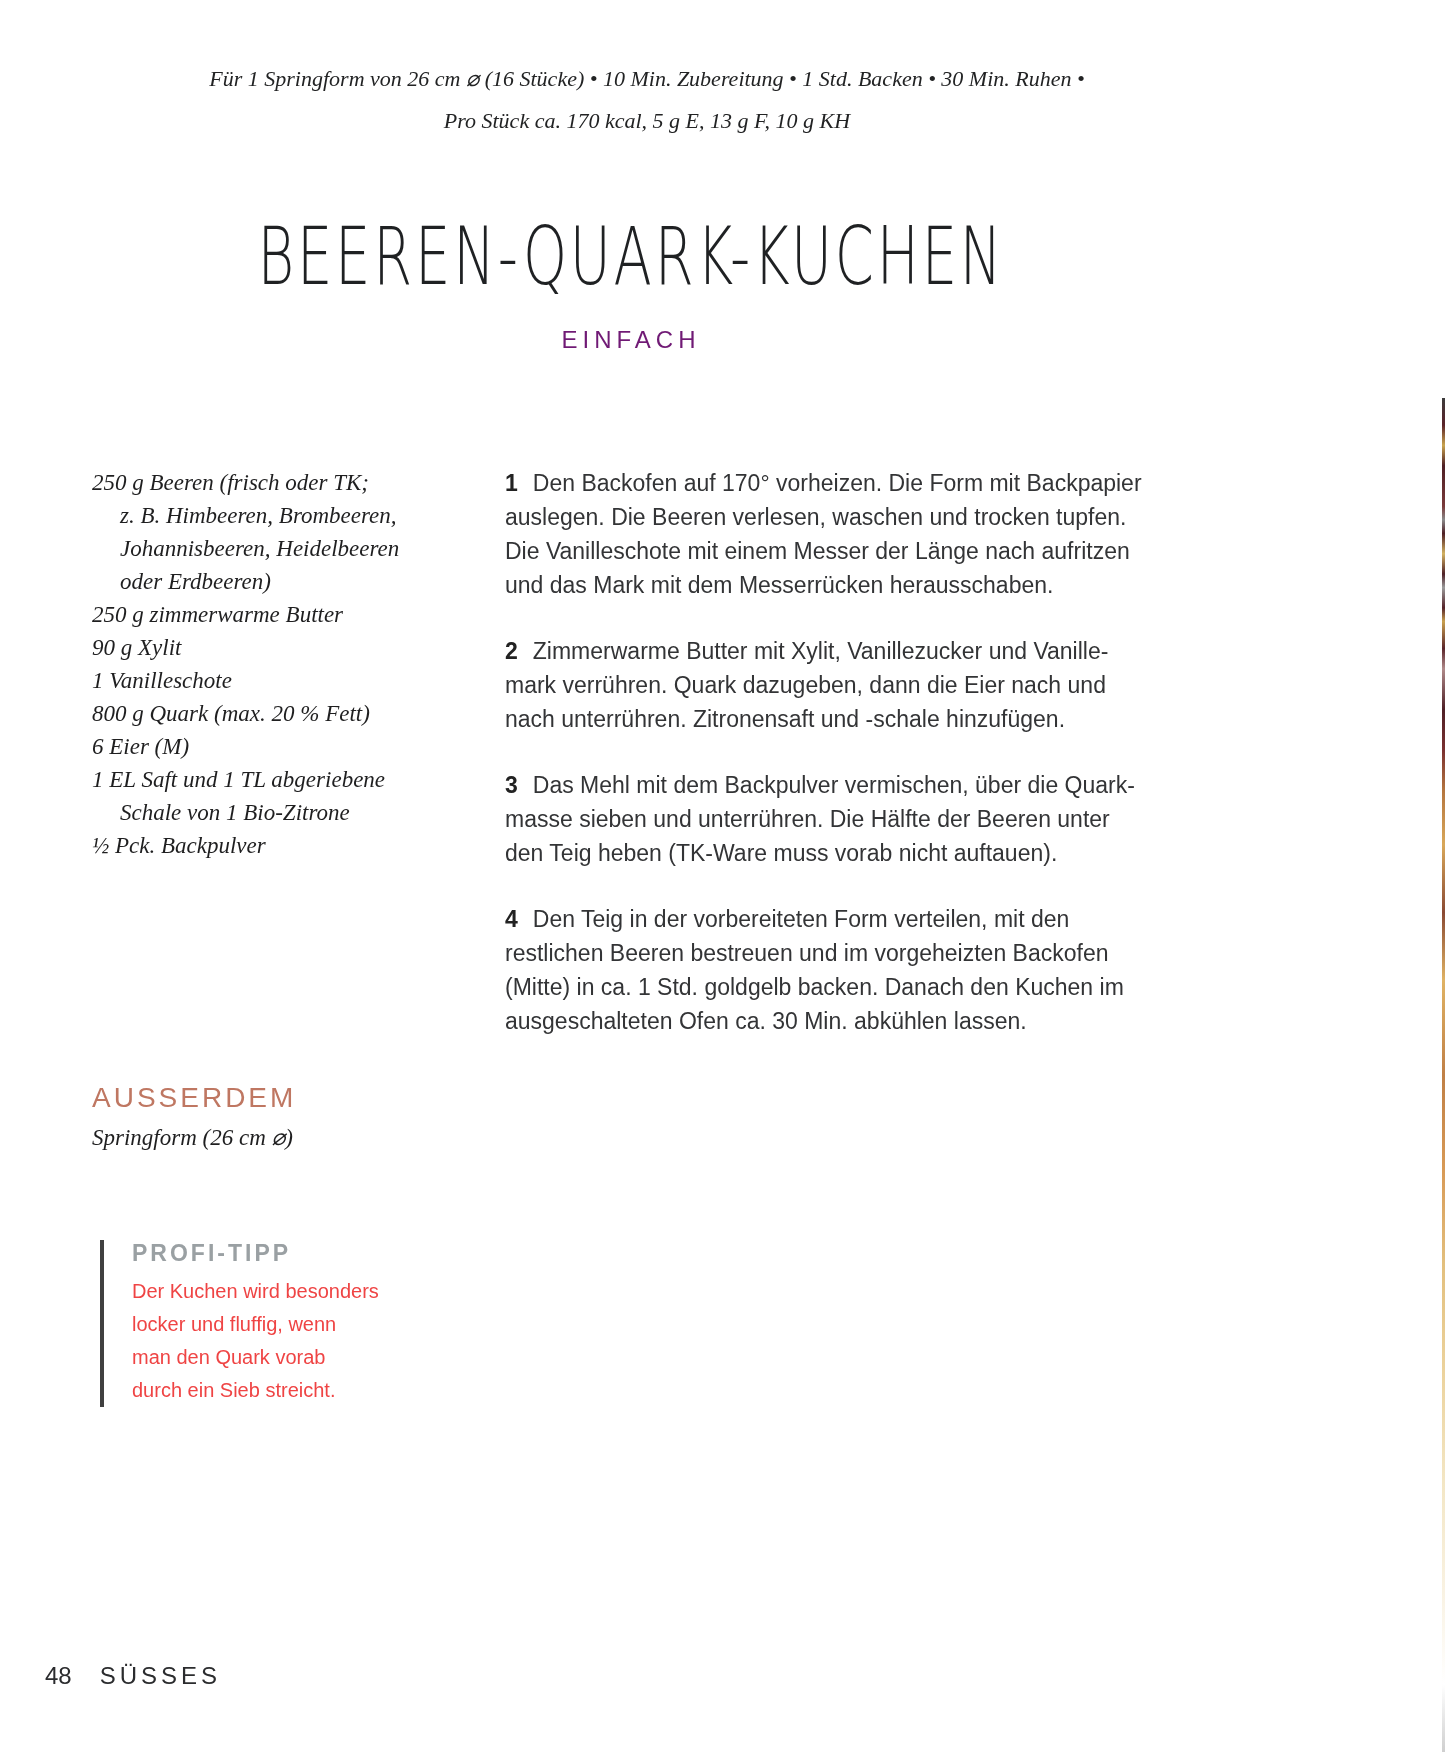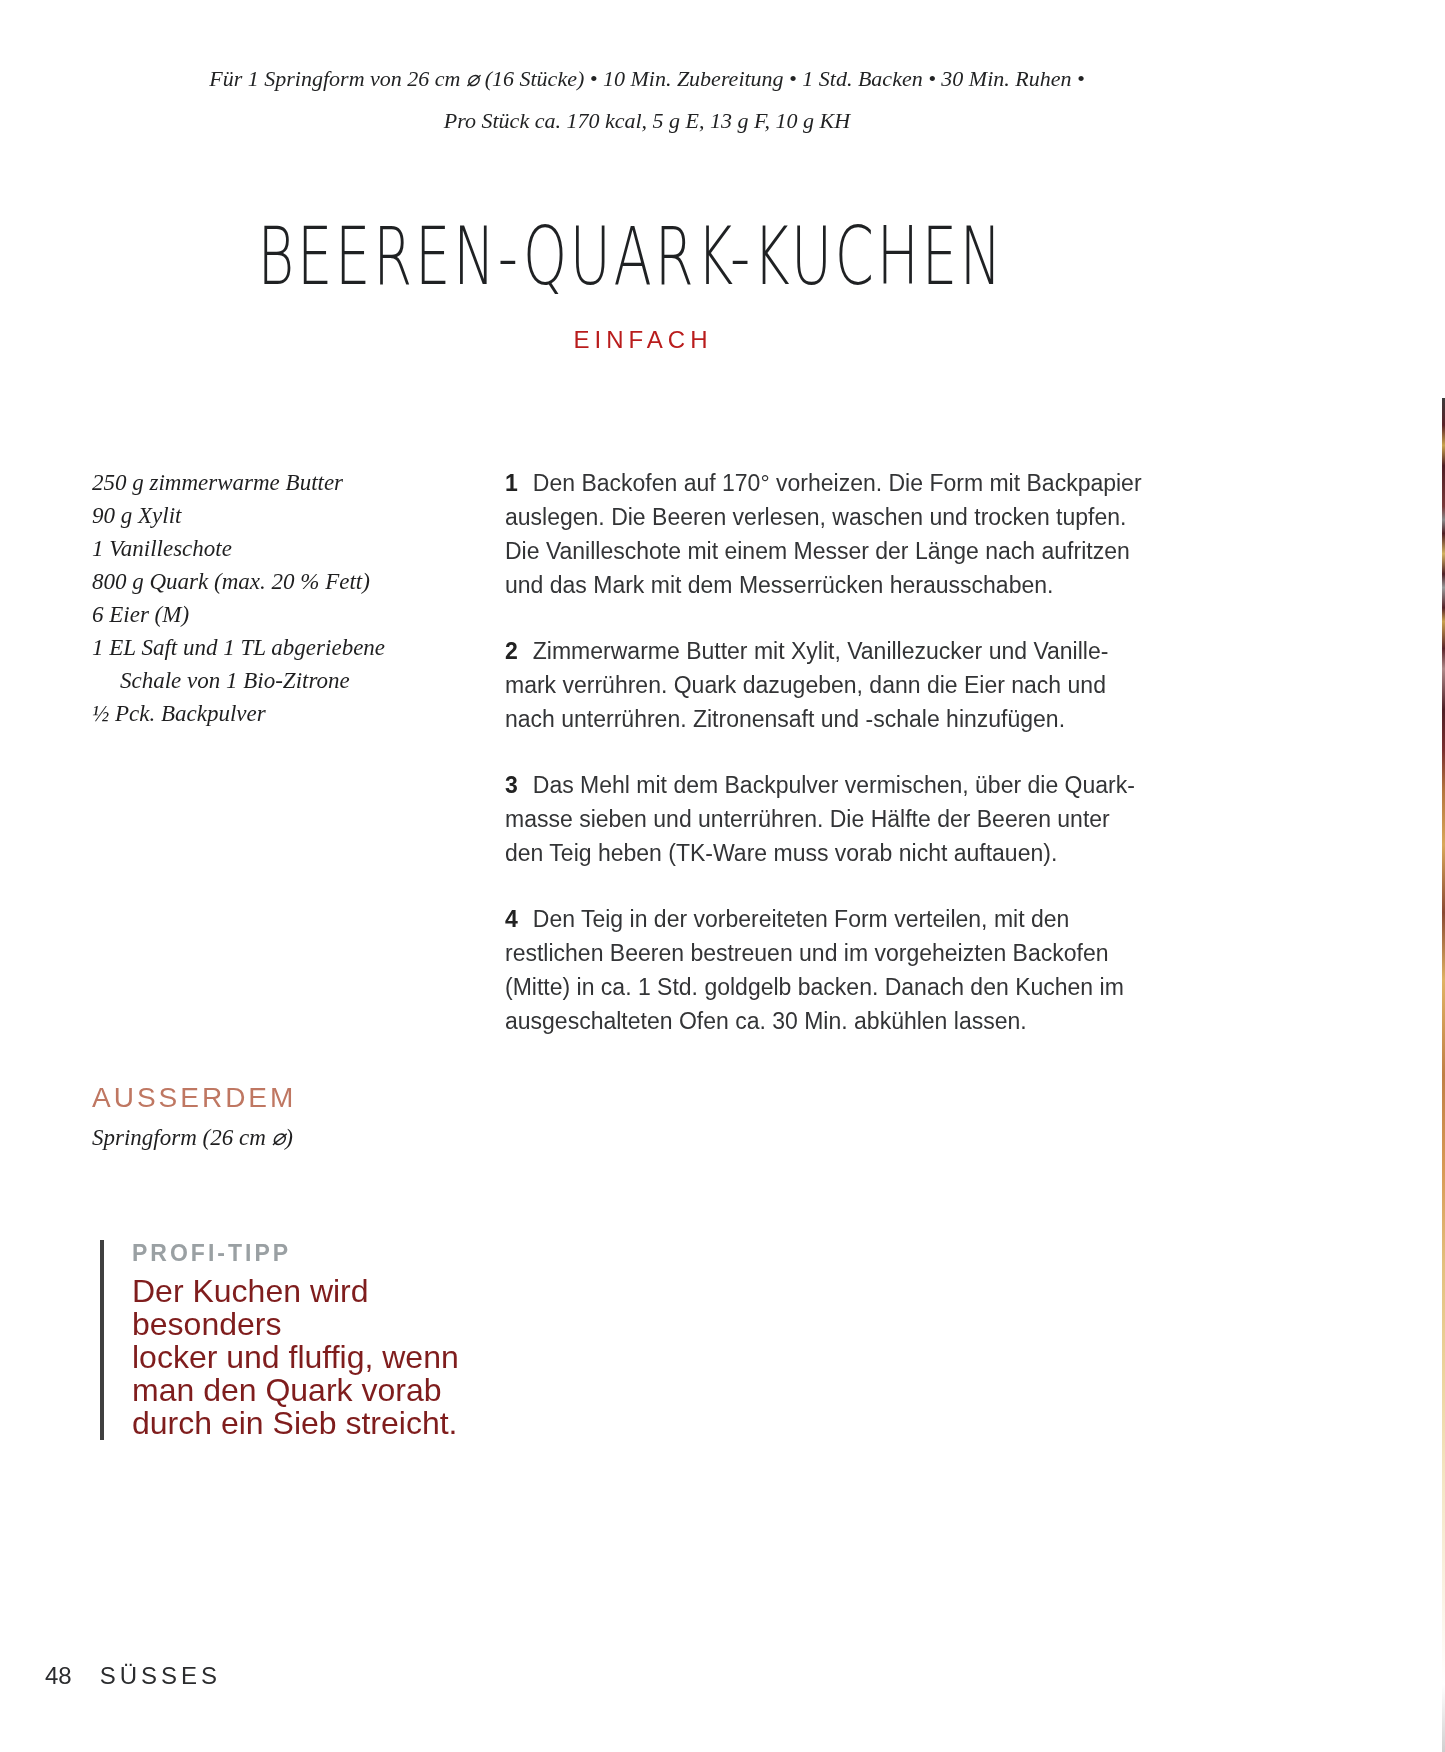"EINFACH" .difficulty { color: #b91c1c -> #701a75; padding-left: 12px -> none }
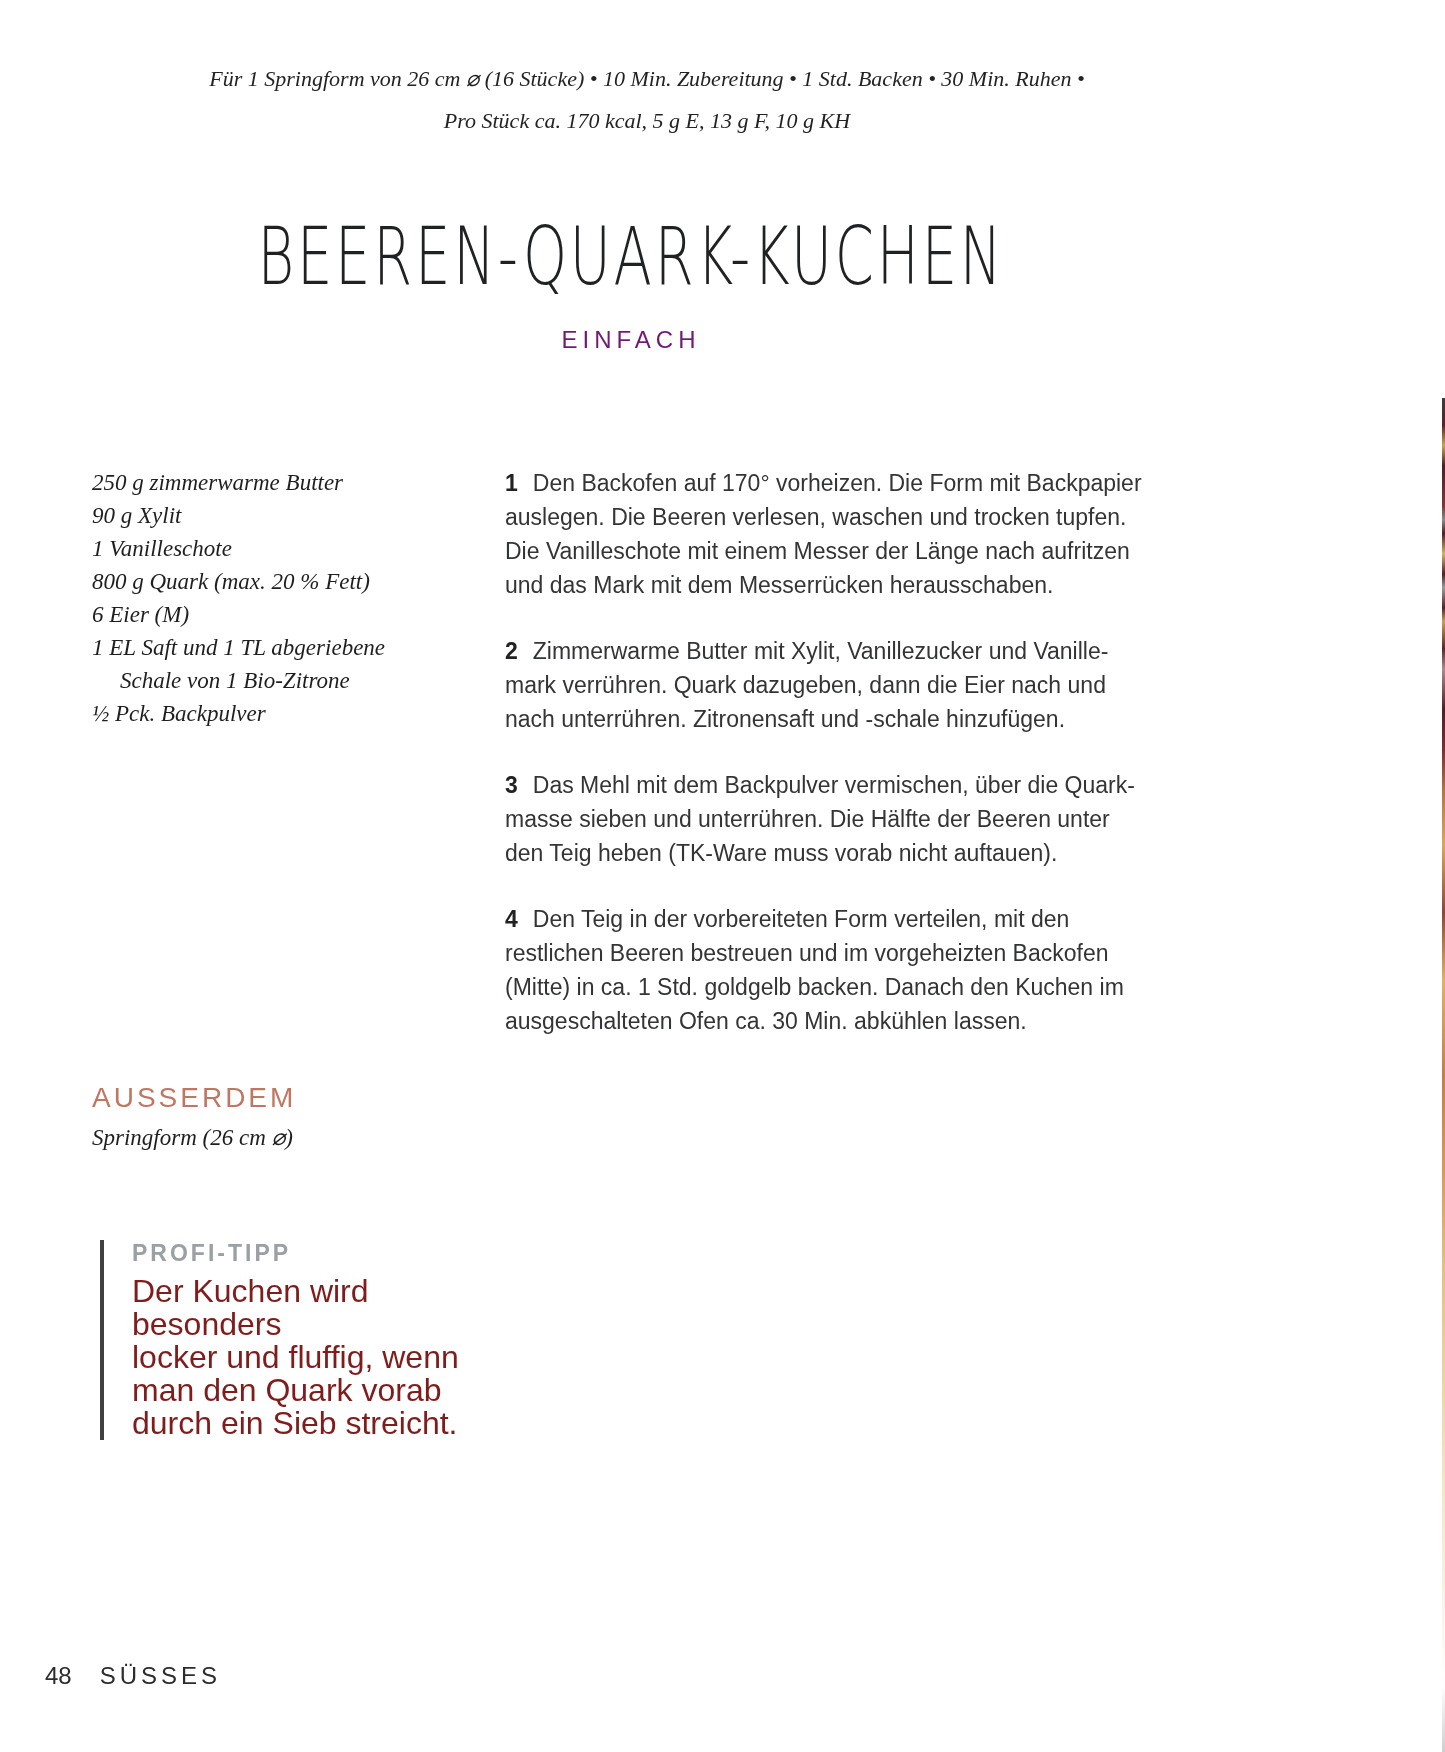"250 g Beeren (frisch oder" div.ing-item { html: none -> <div>250 g Beeren (frisch oder TK; z. B. Himbeeren, Brombeeren, Johannisbeeren, Heidelbeeren oder Erdbeeren)</div> }
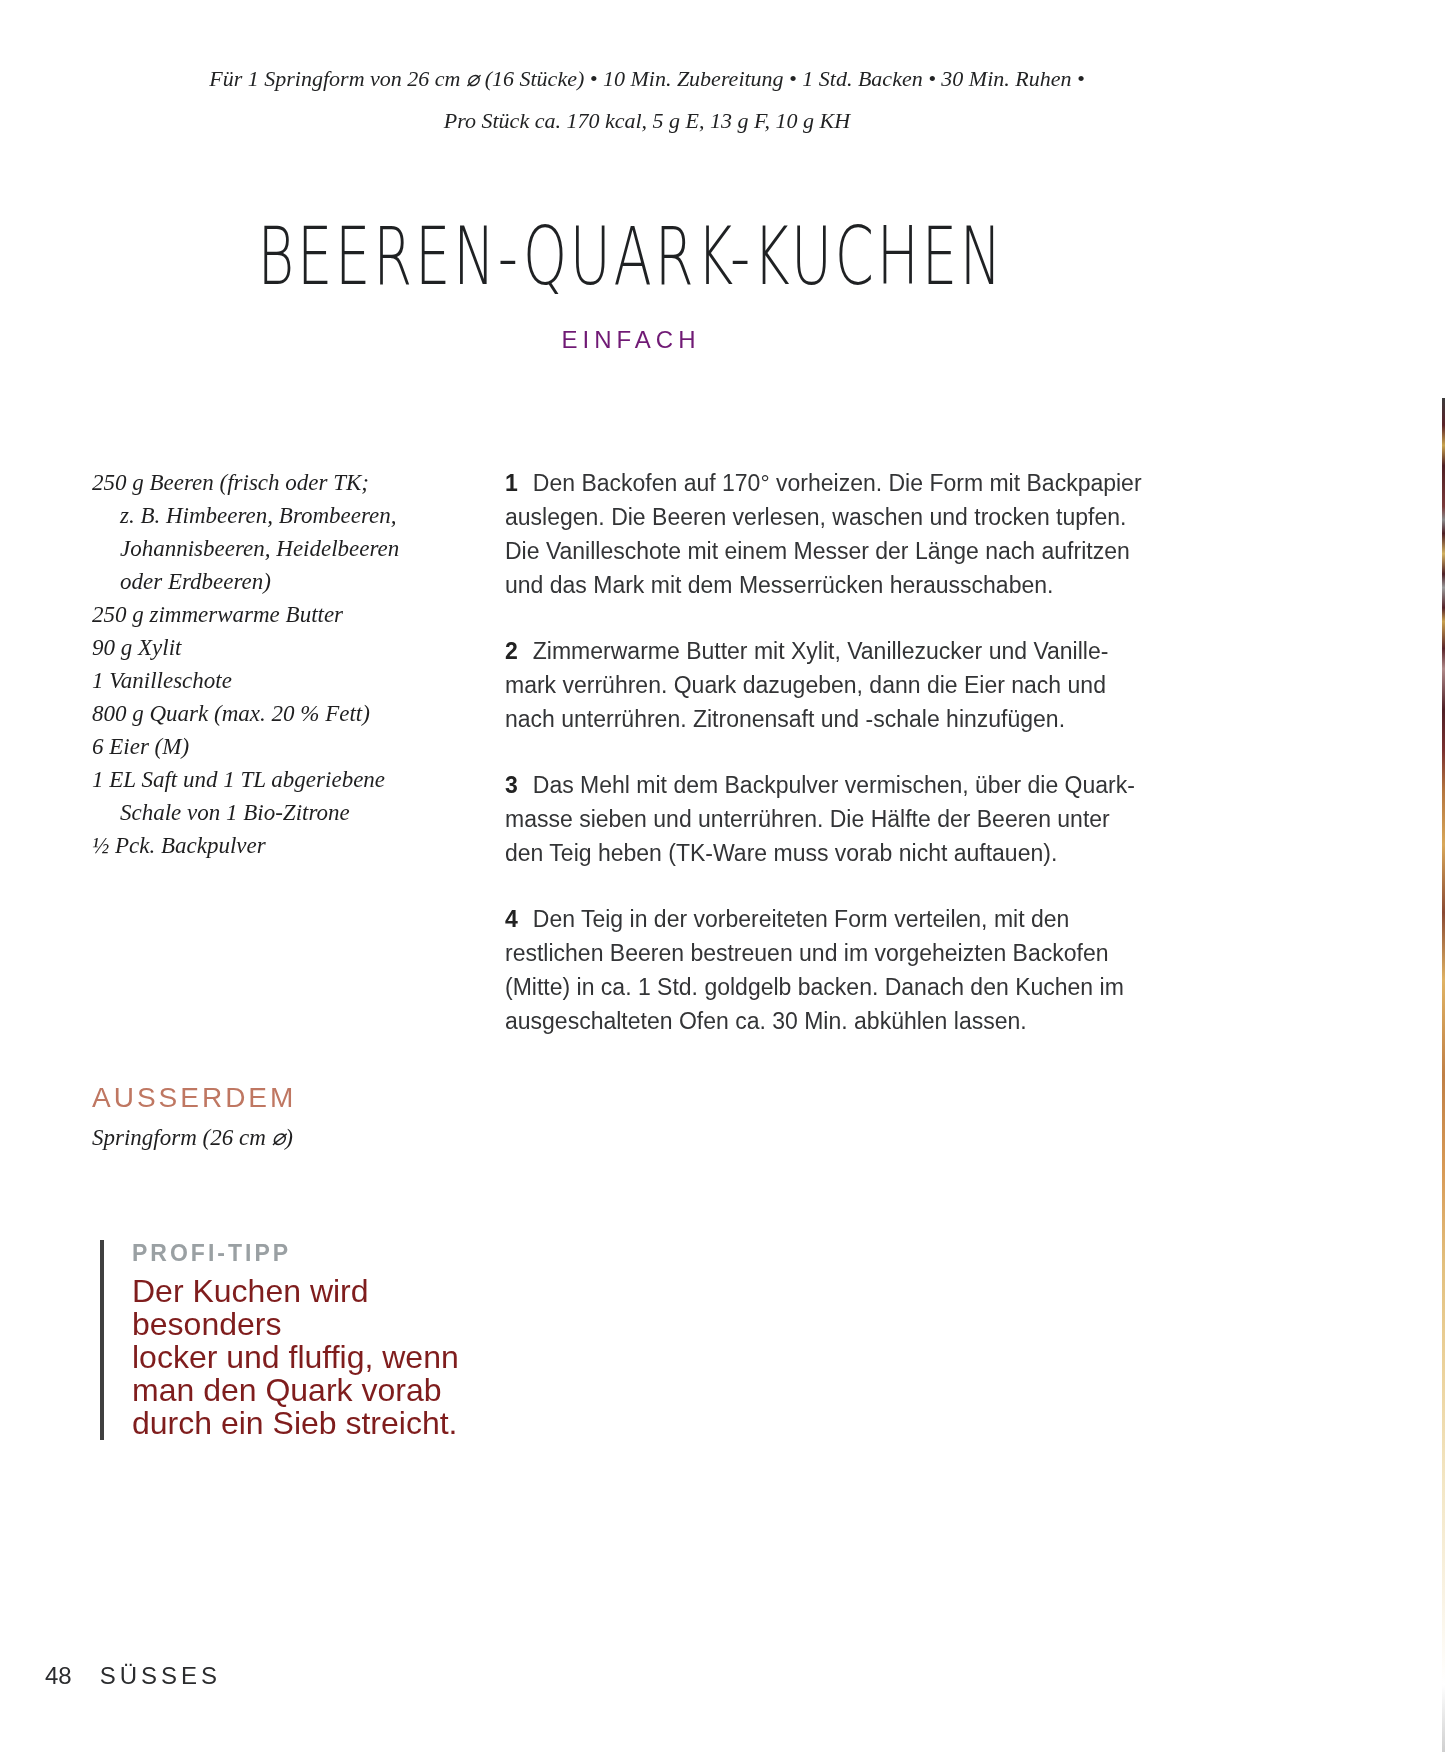"Der Kuchen wird besonders" .tip-text { color: #7f1d1d -> #ef4444; font-size: 32px -> 20px }
